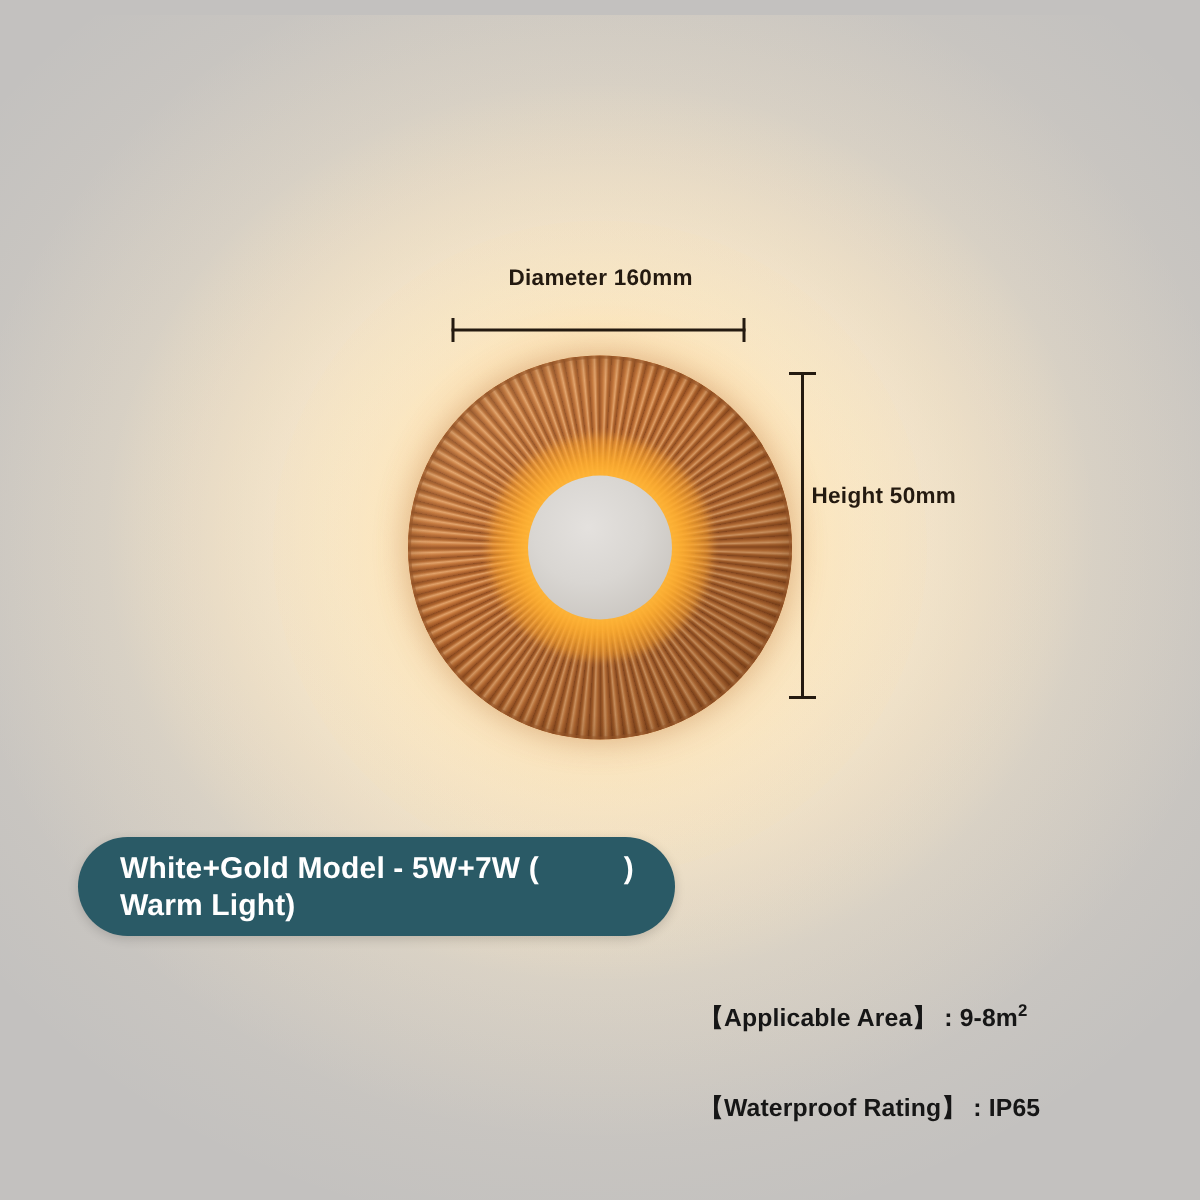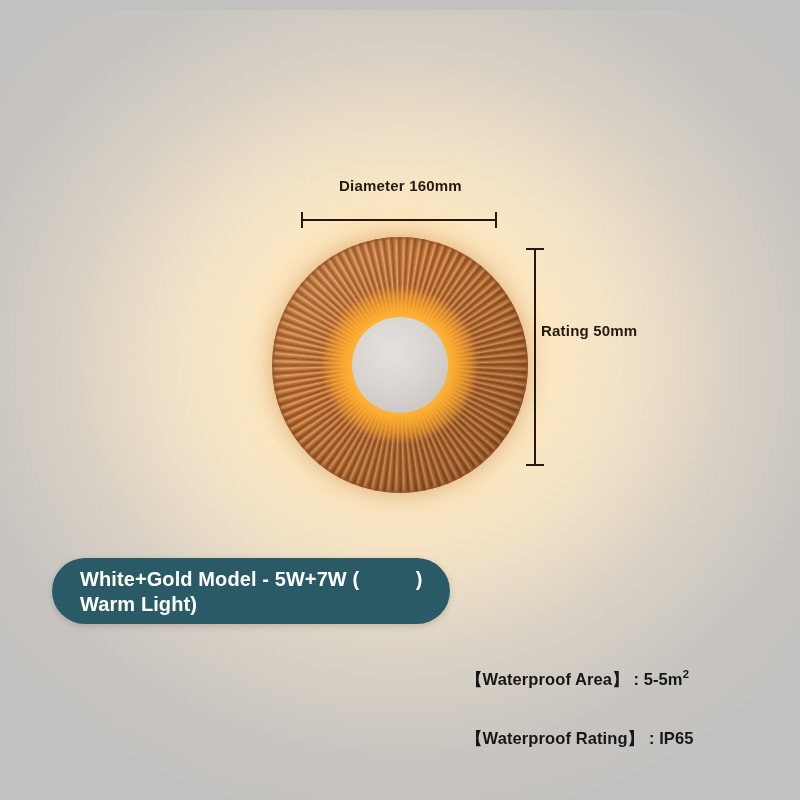"Rating 50mm" div.dim-label { text: Rating -> Height }
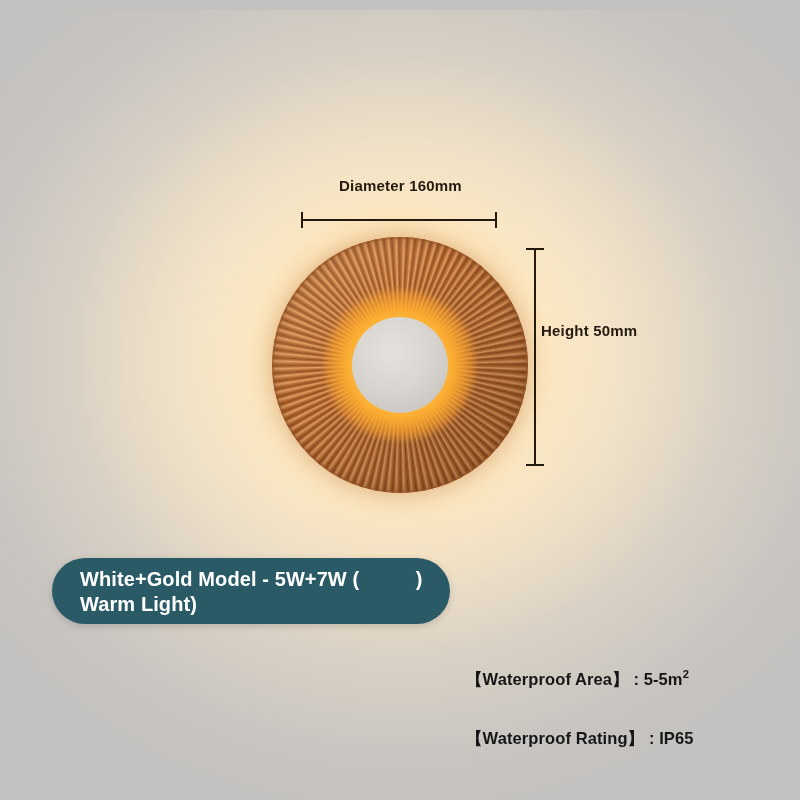"【Waterproof Area】" span.key { text: Waterproof -> Applicable }
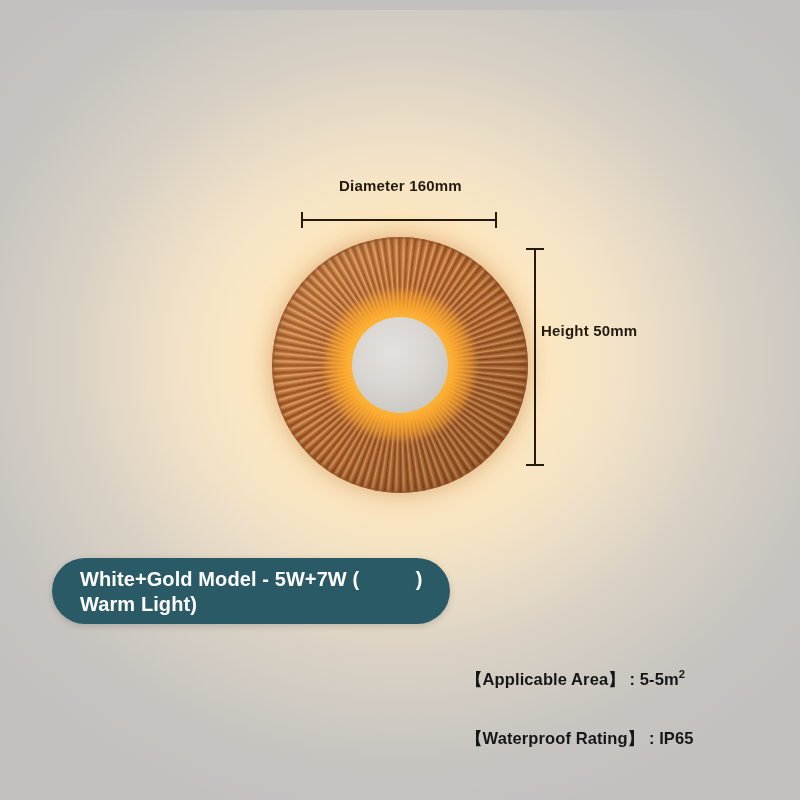"5-5m" span.val { text: 5-5m -> 9-8m }
